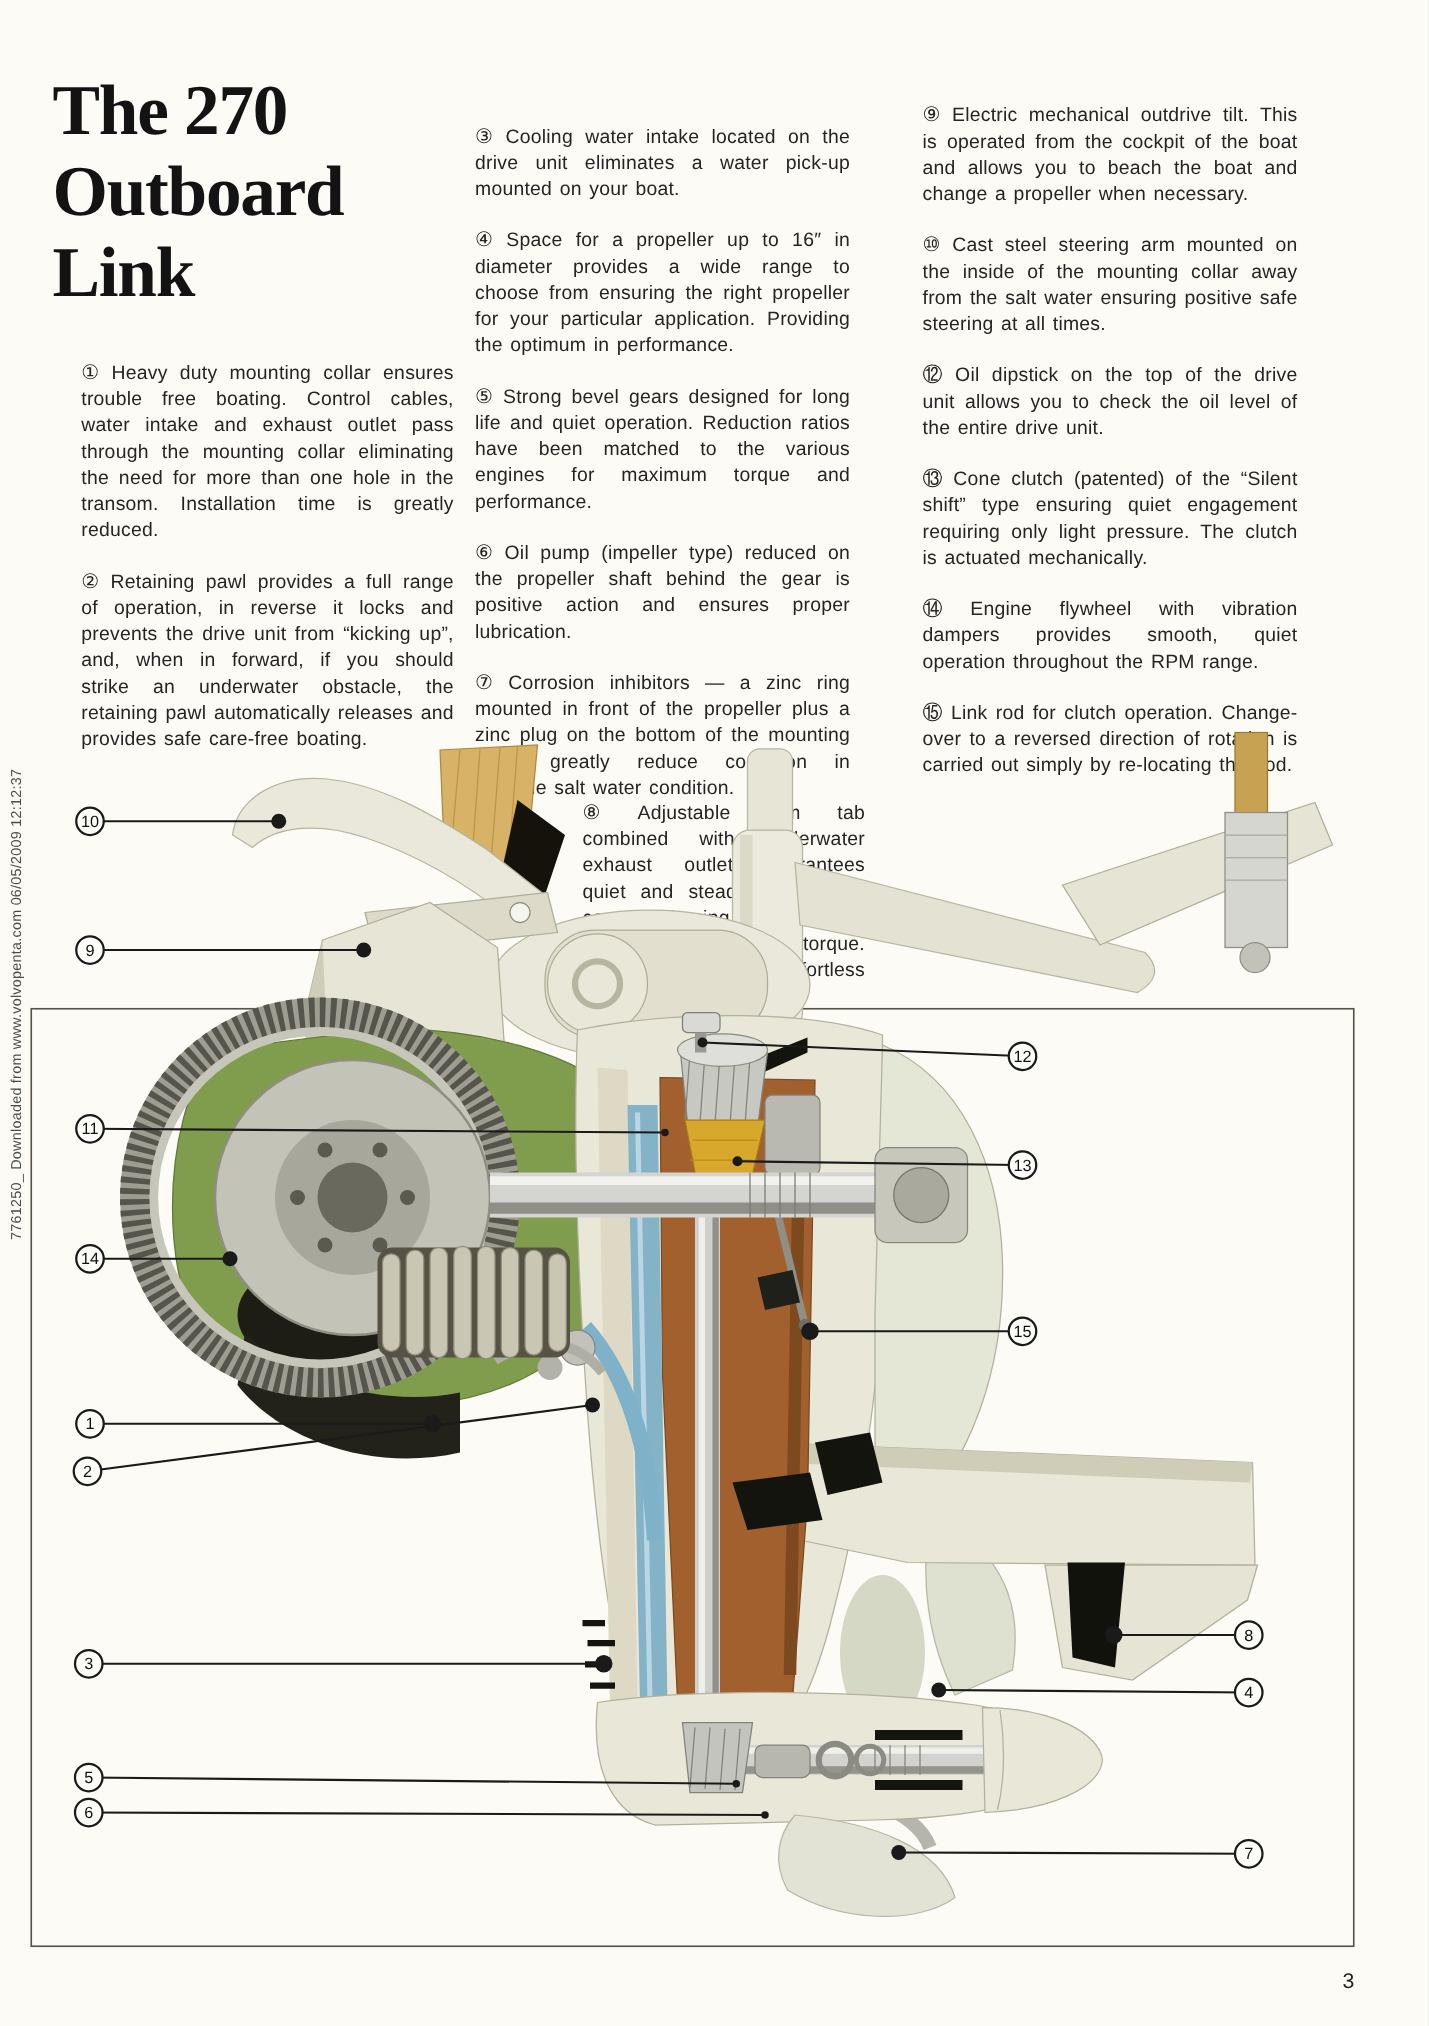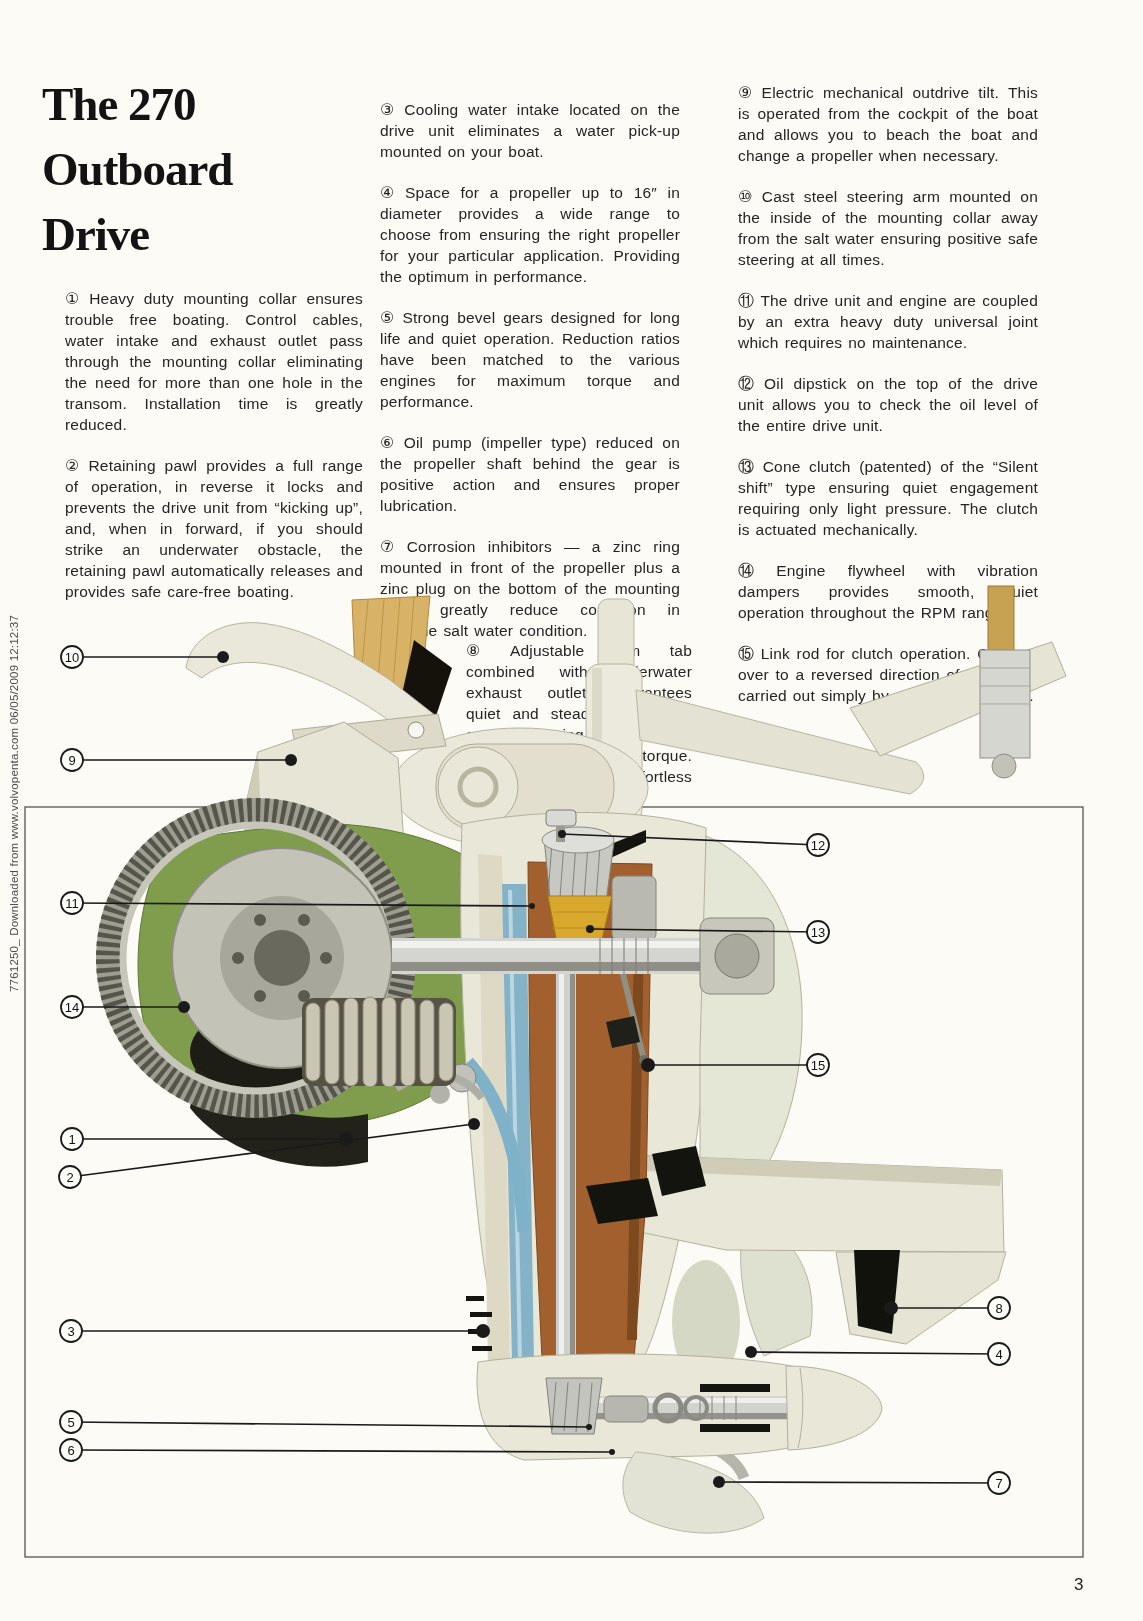"The 270" .title { font-size: 47px -> 57px; top: 72px -> 56px }
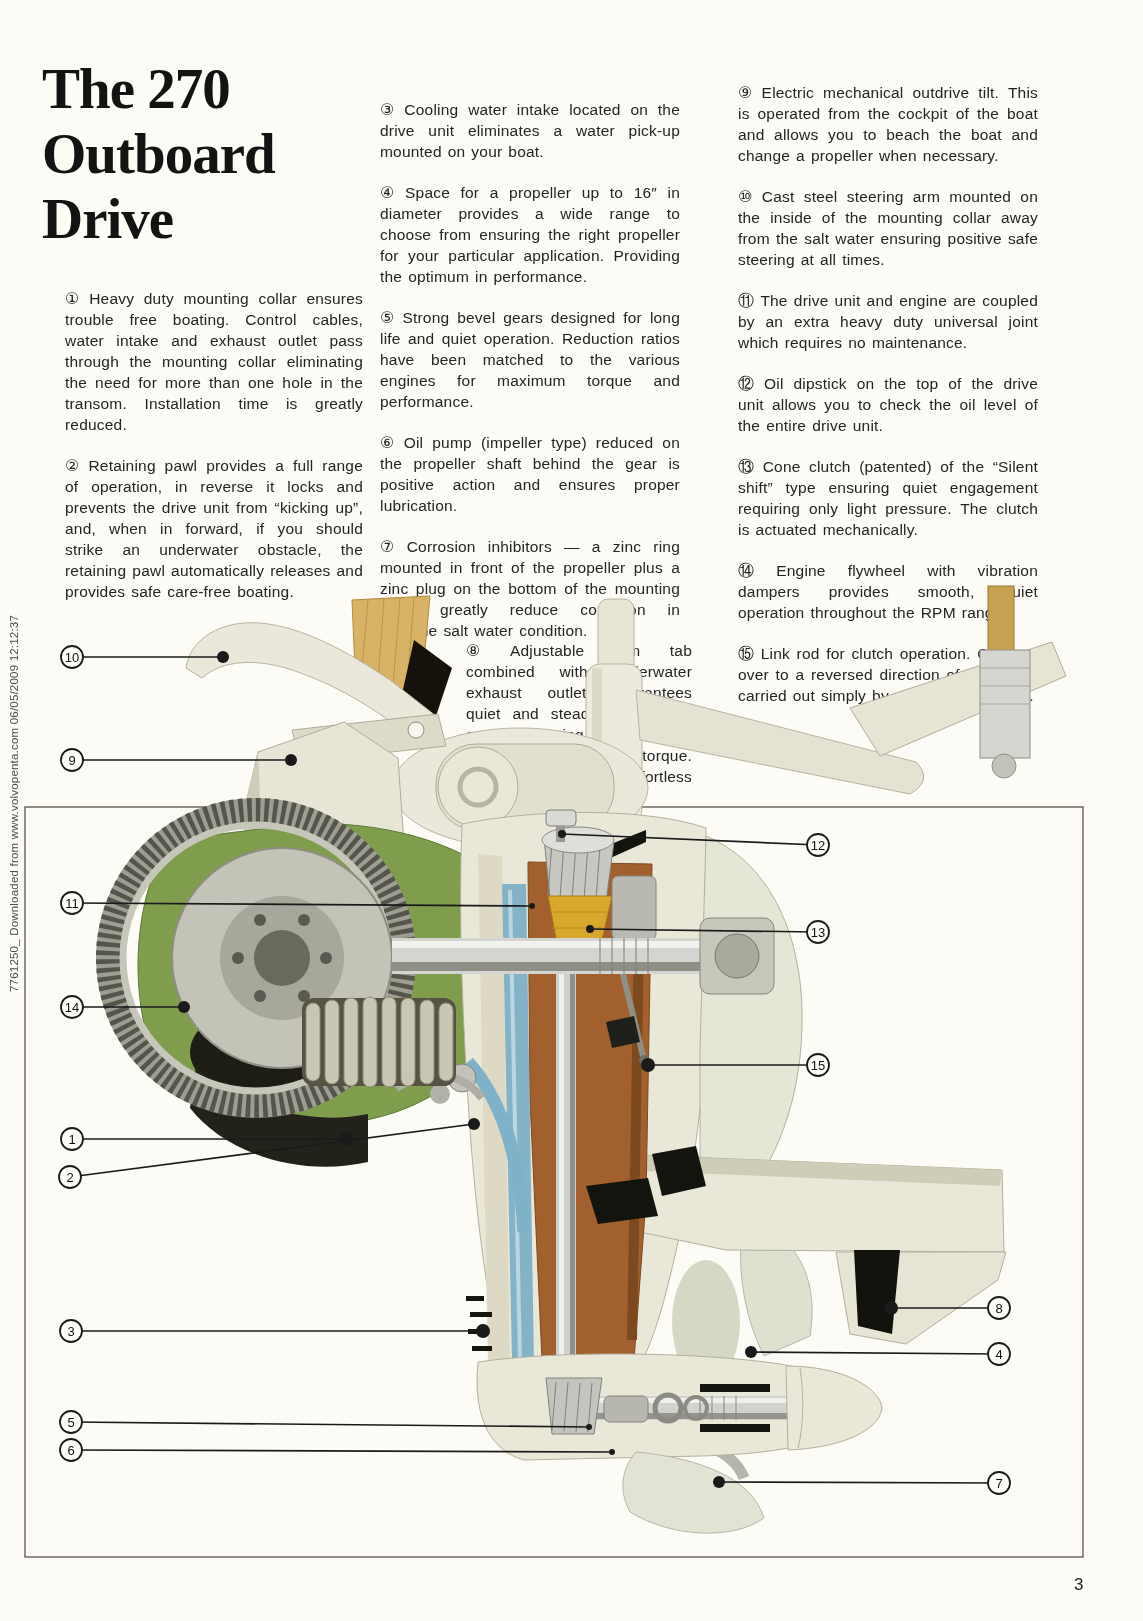"Drive" div { text: Drive -> Link }
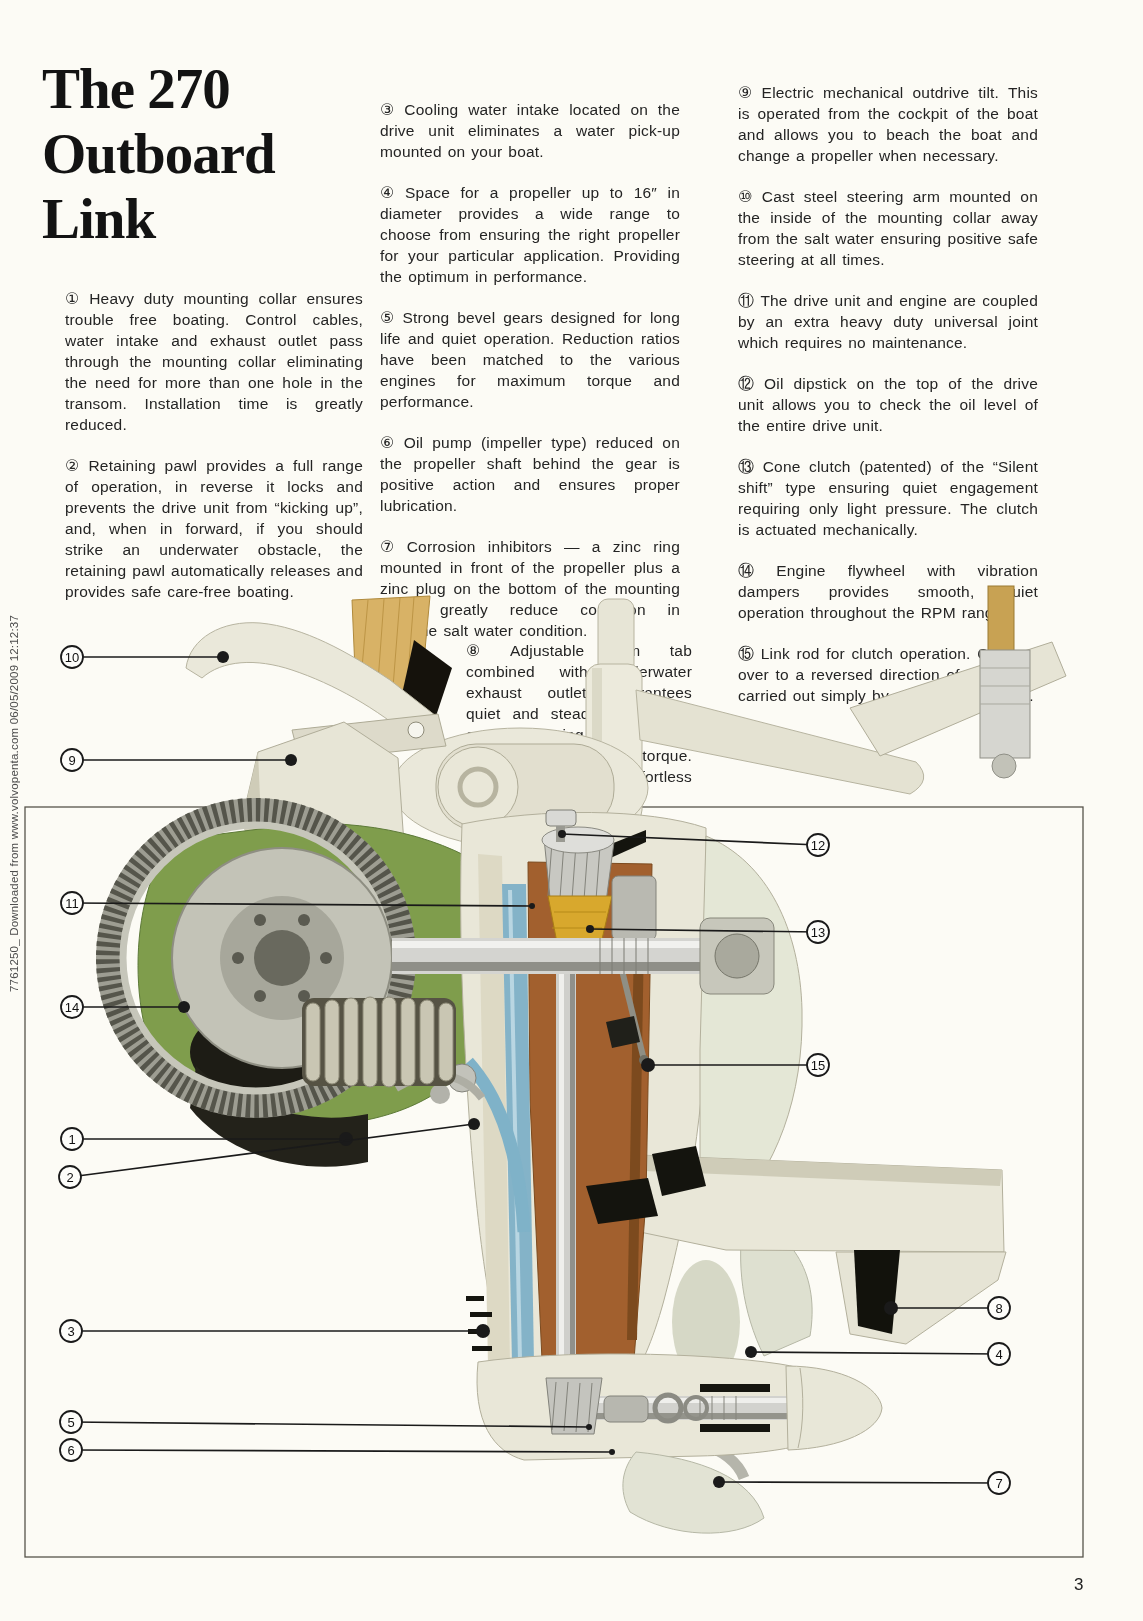"⑪ The drive unit and" p { html: <p><span>⑪</span><span>The drive unit and engine are coupled by an extra heavy duty universal joint which requires no maintenance.</span></p> -> none }
